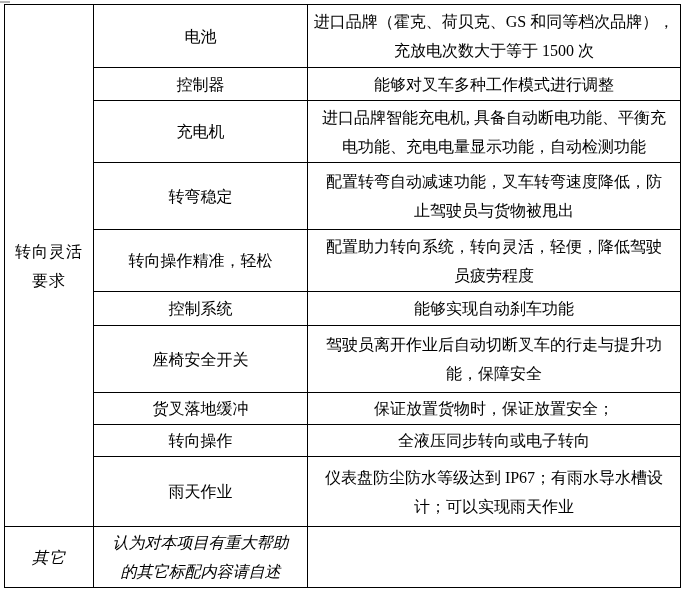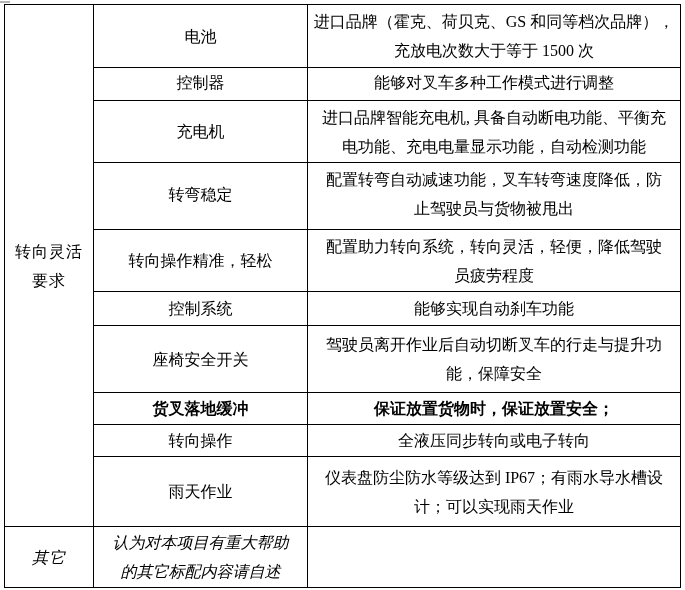"控制器" tr.r1 { font-family: Liberation Mono, monospace -> none }
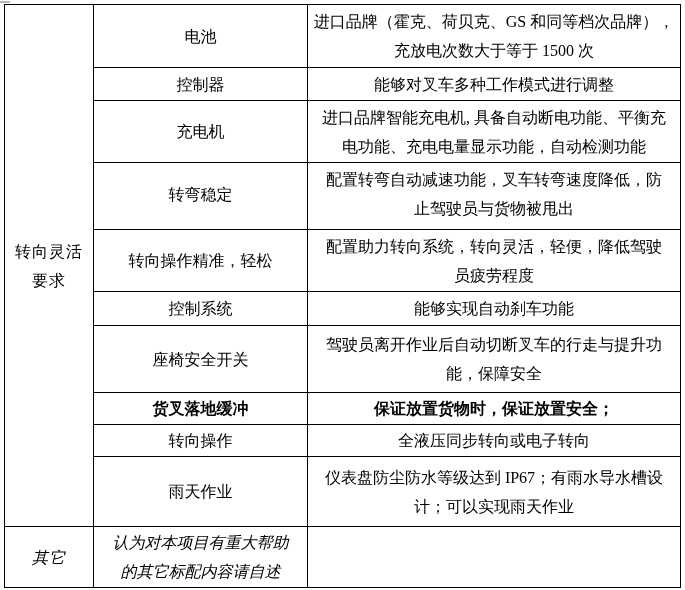"转弯稳定" tr.r3 { font-family: Liberation Mono, monospace -> none }
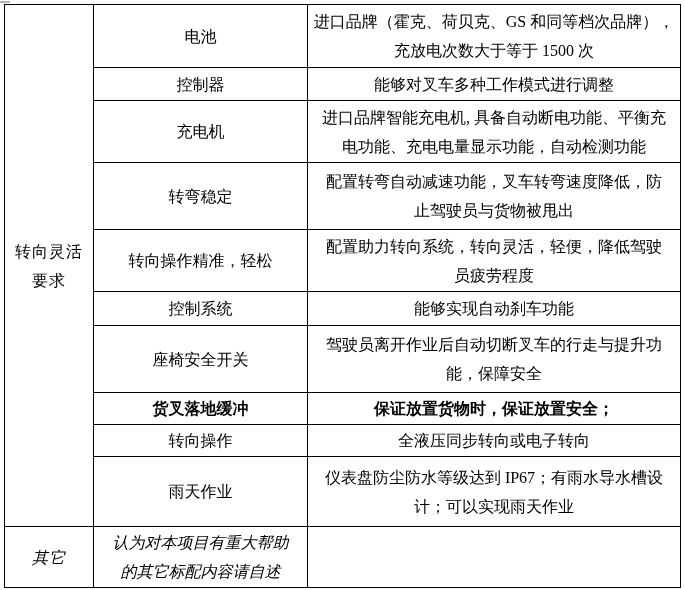"货叉落地缓冲" tr.r7 { font-weight: bold -> none }
